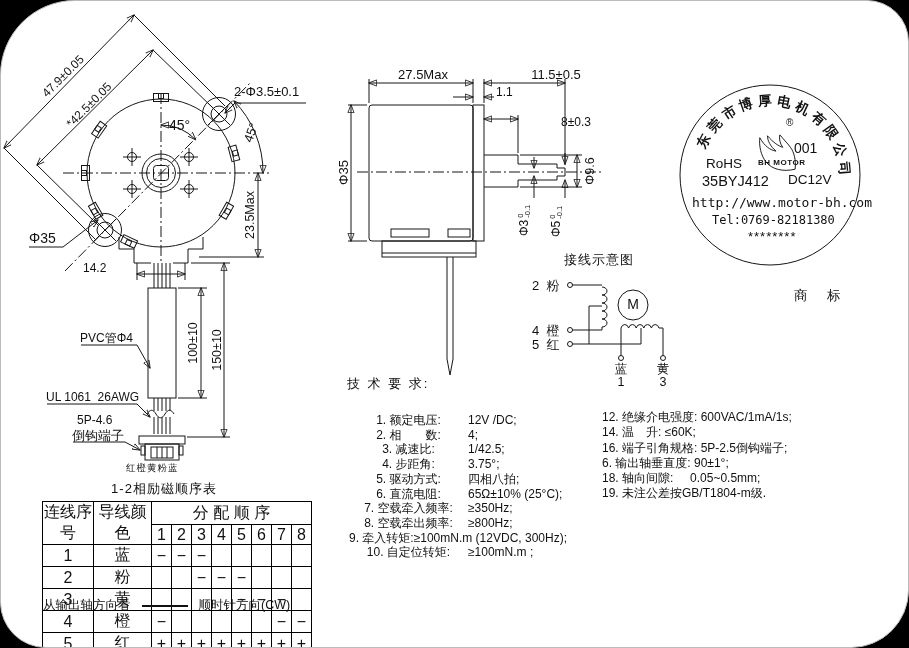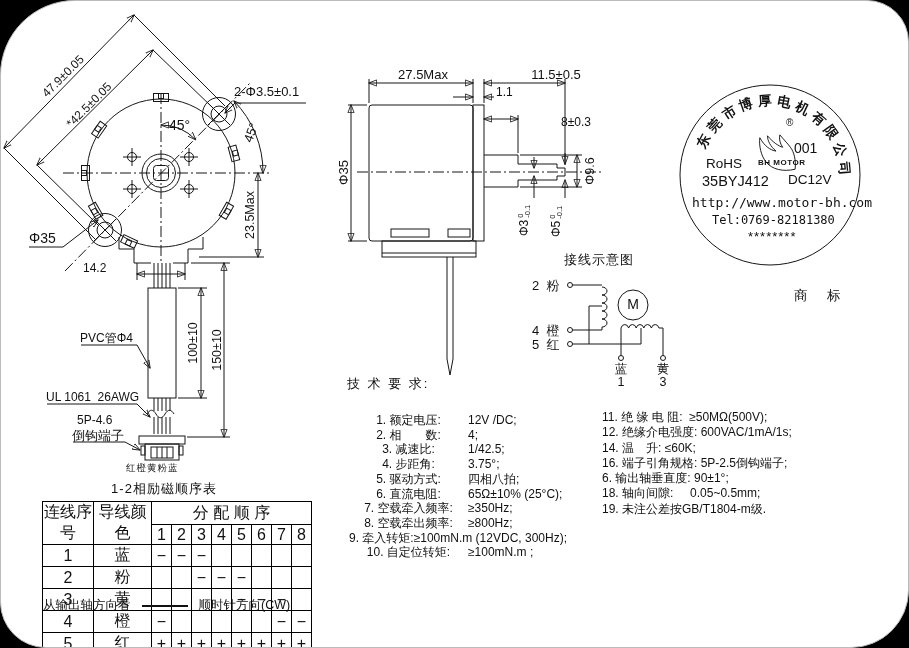"11. 绝 缘 电 阻:" li { html: <li>11. 绝 缘 电 阻: ≥50MΩ(500V);</li> -> none }
